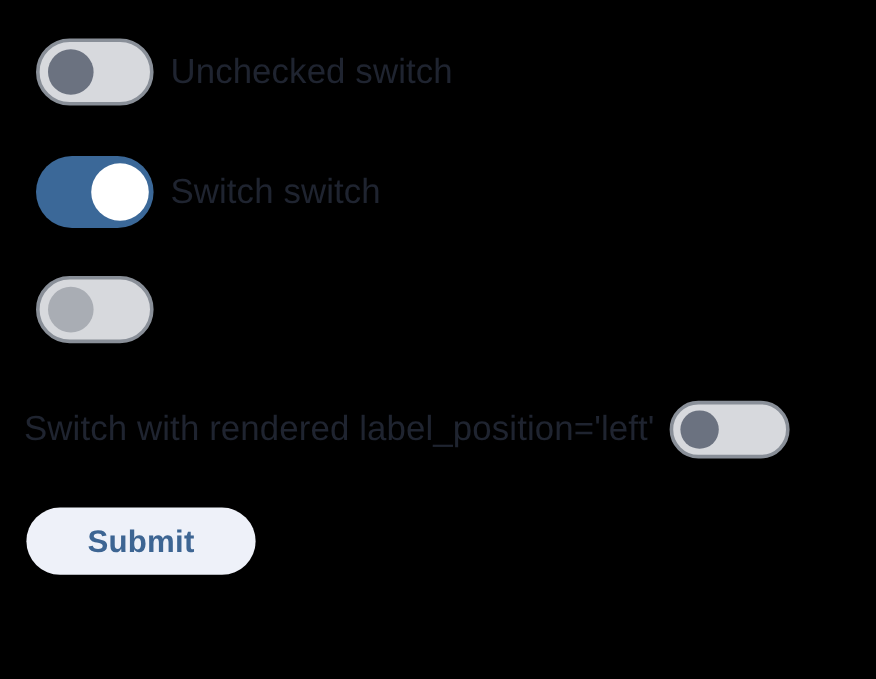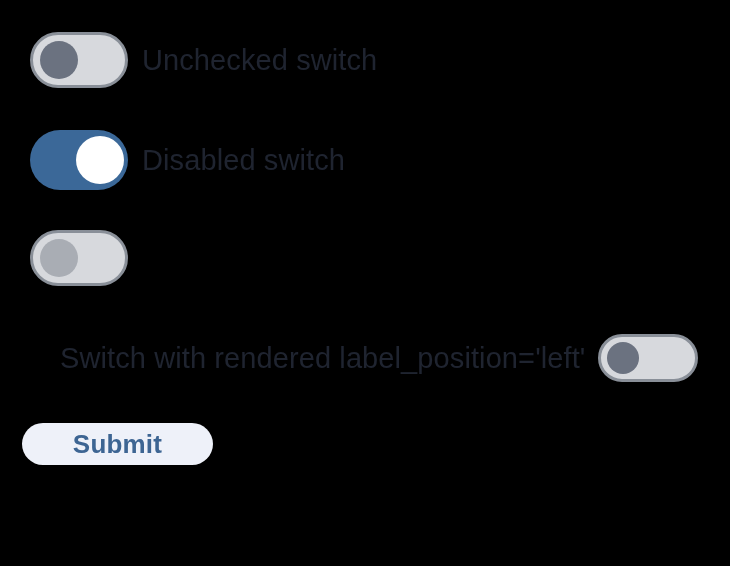"Disabled switch" span.label { text: Disabled -> Switch }
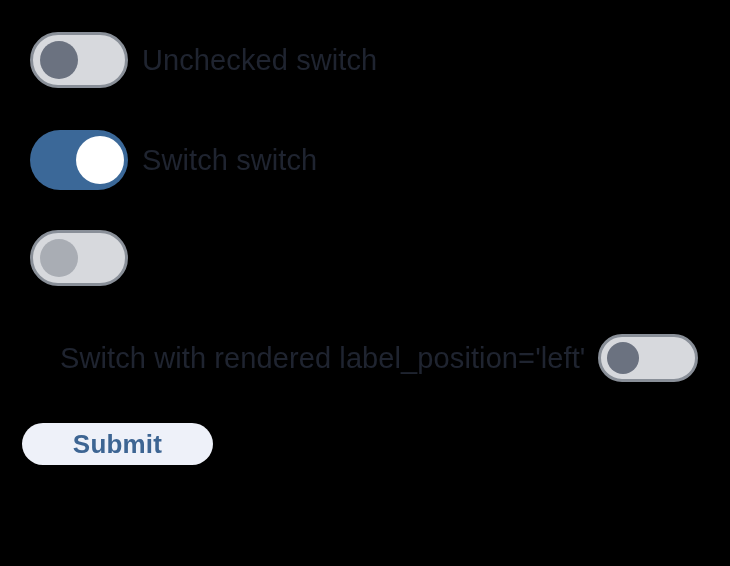"Switch with rendered" .label { margin-left: 40px -> none }
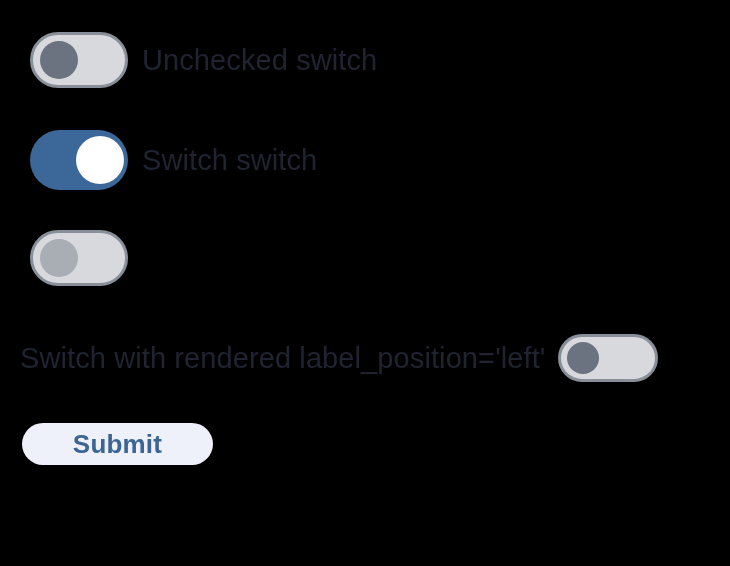"Submit" .submit-btn { height: 42px -> 56px }
